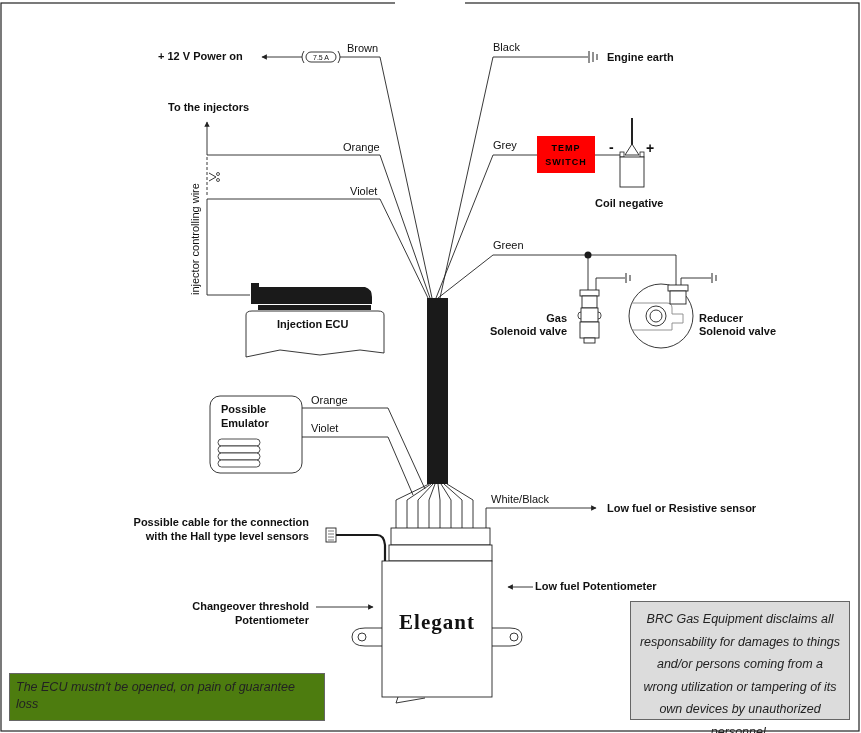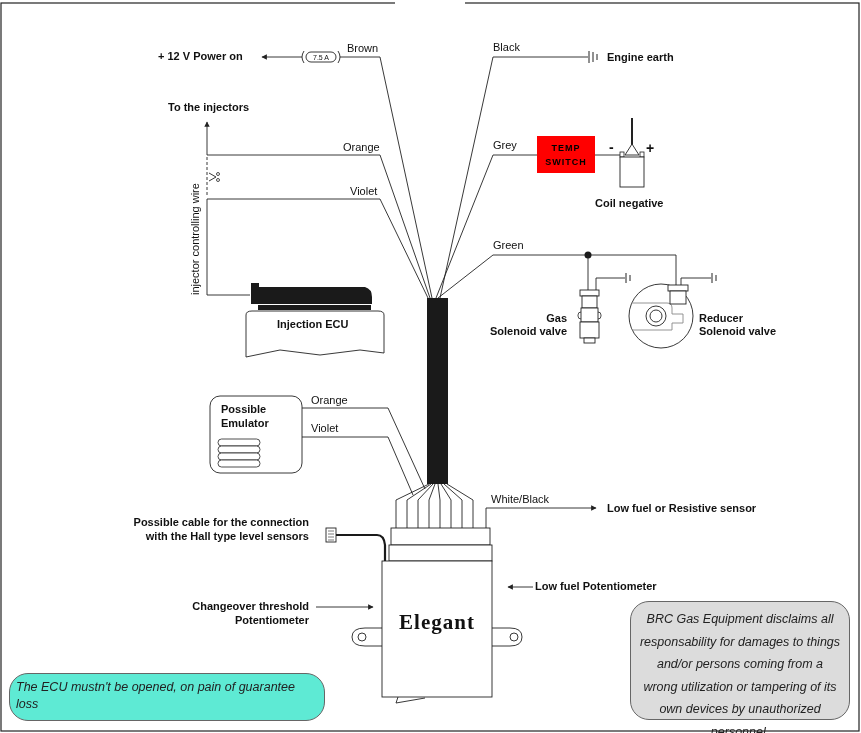"BRC Gas Equipment disclaims all" .note { border-radius: 19px -> 0 }
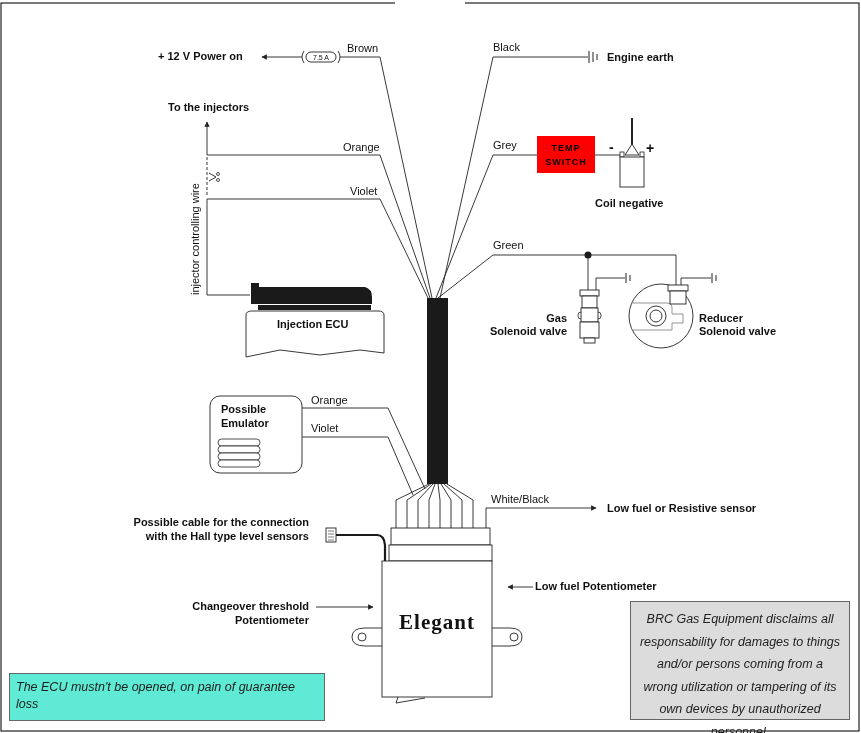"The ECU mustn't be opened," div.note { background: #5eead4 -> #4d7c0f }
